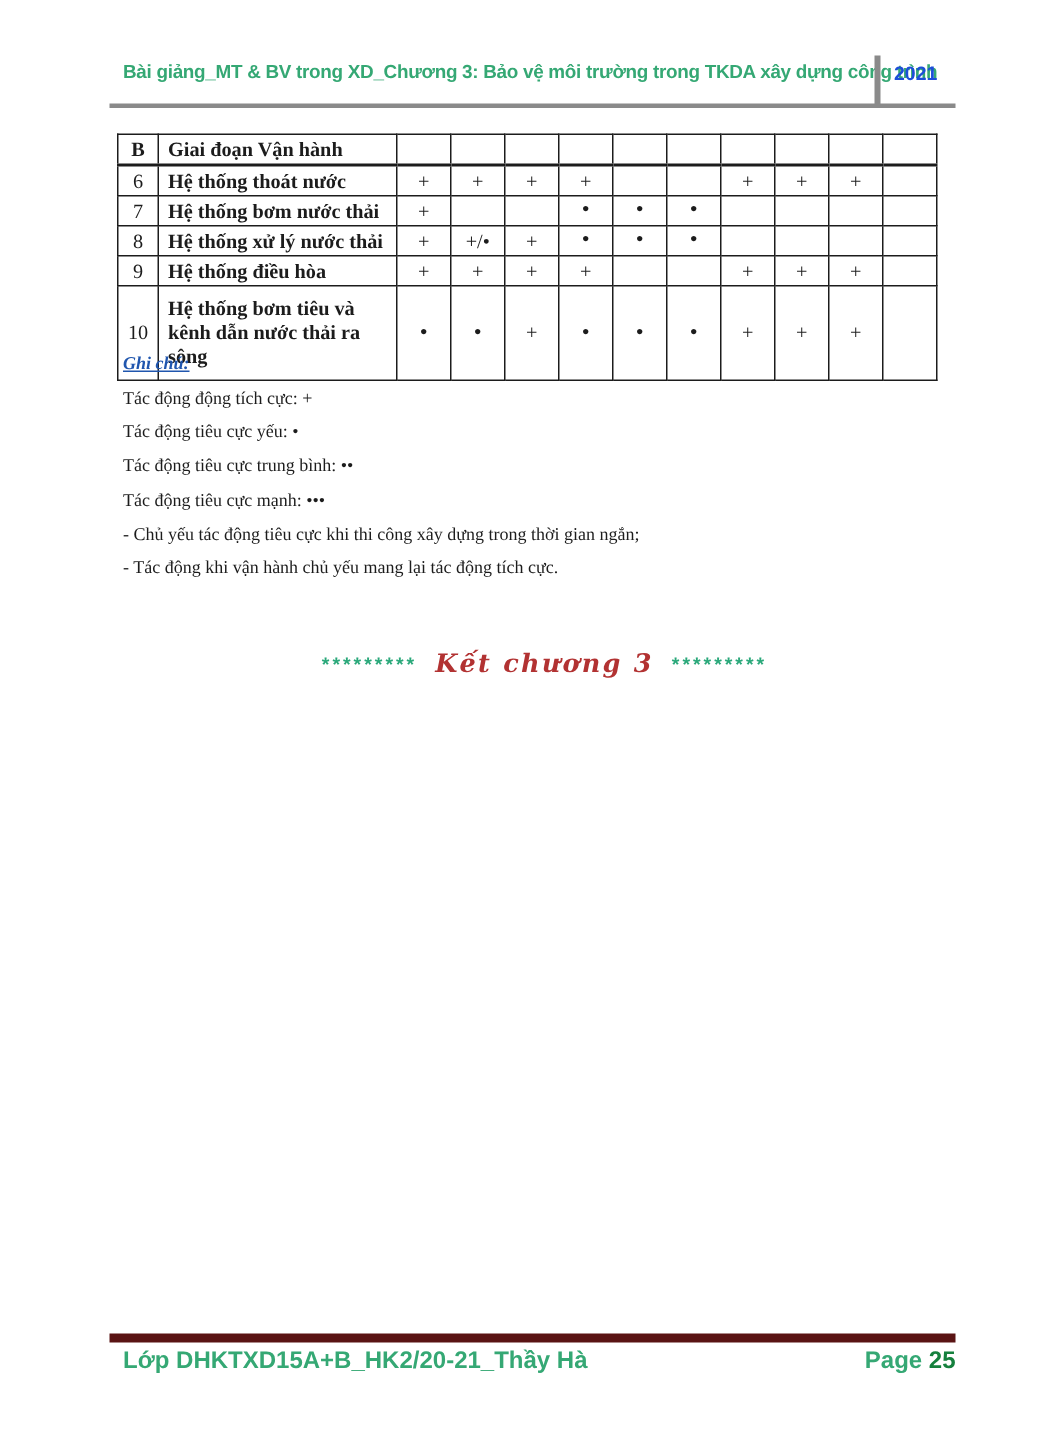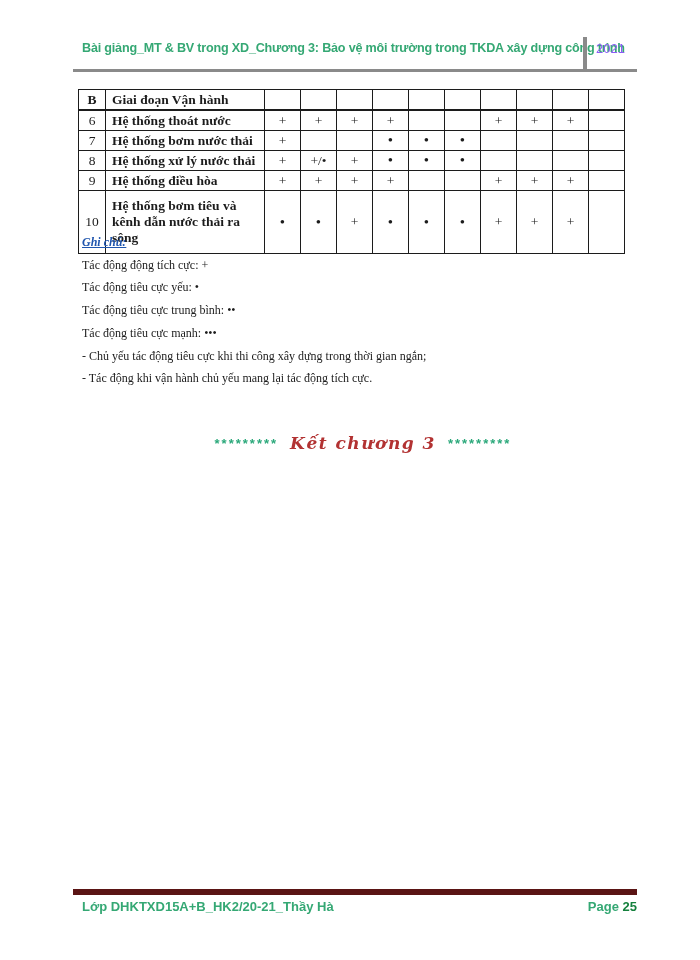"2021" .hdr-year { color: #8b5cf6 -> #1d4ed8; font-weight: 400 -> 700 }
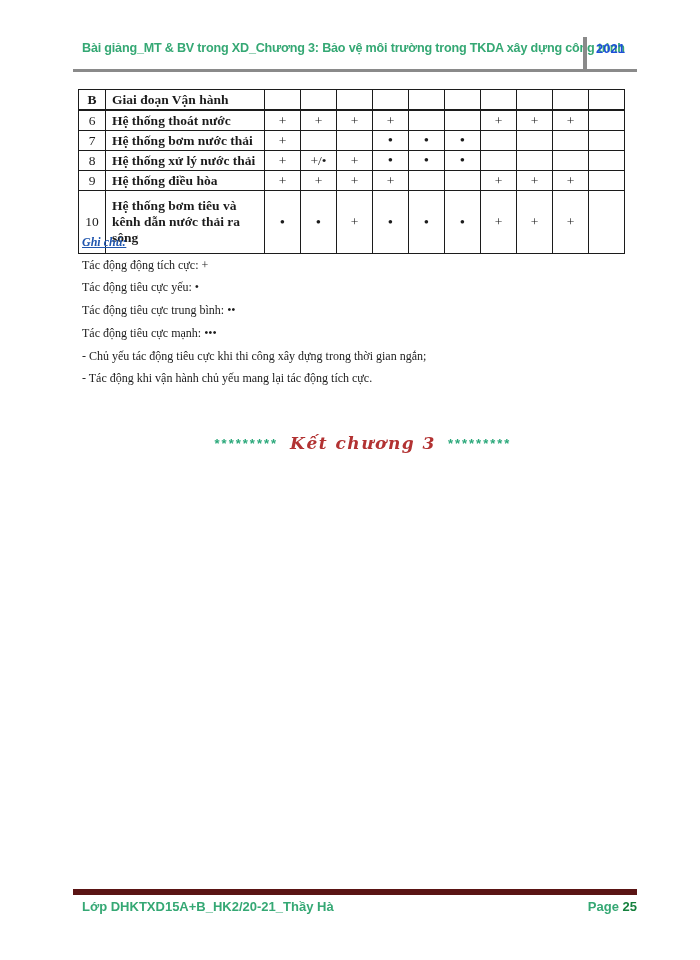"Lớp DHKTXD15A+B_HK2/20-21_Thầy Hà" .ftr-row { font-size: 13px -> 16px }
